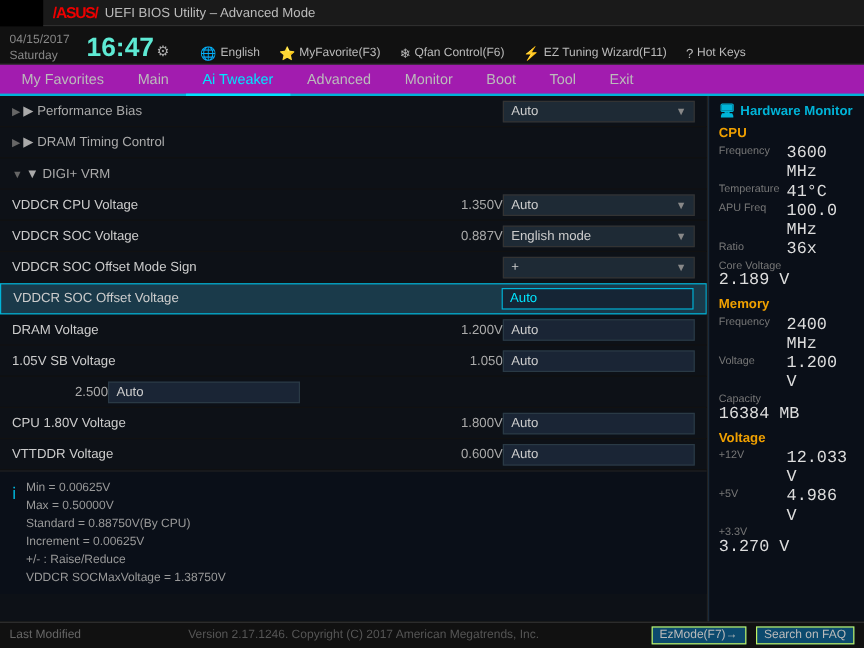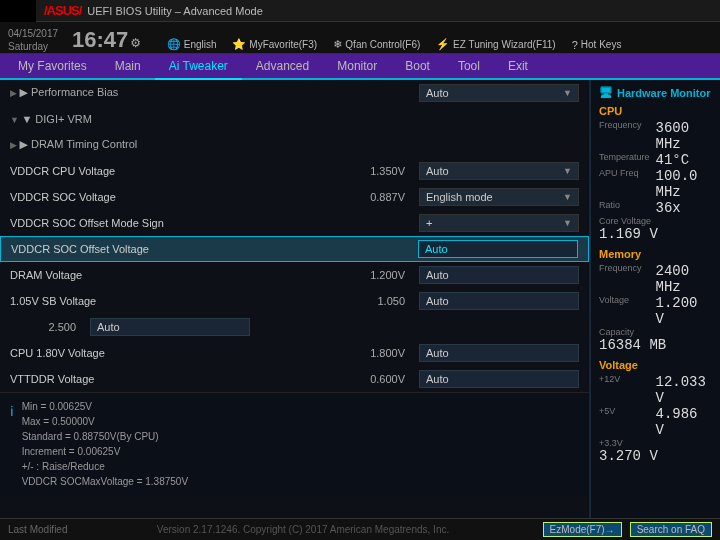"16:47" #clock { color: #a3a3a3 -> #5eead4 }
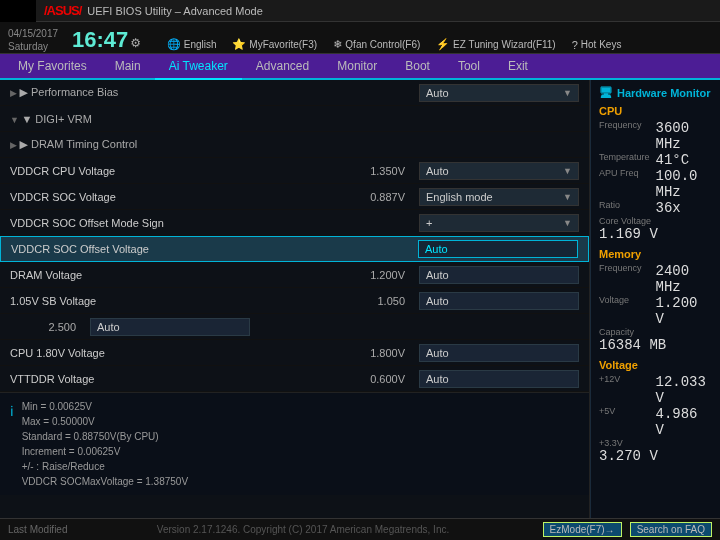"My Favorites" #nav-bar { background: #4c1d95 -> #a21caf }
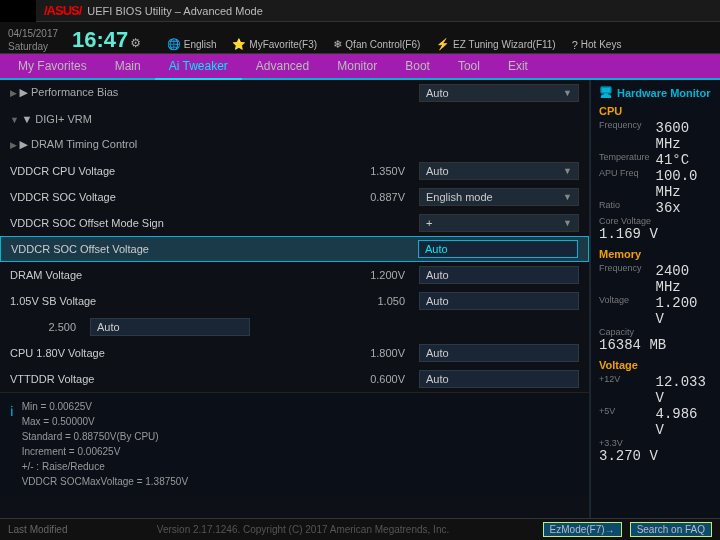"▼ DIGI+ VRM" div.setting-row { order: before "▶ DRAM Timing Control" -> after "▶ DRAM Timing Control" }
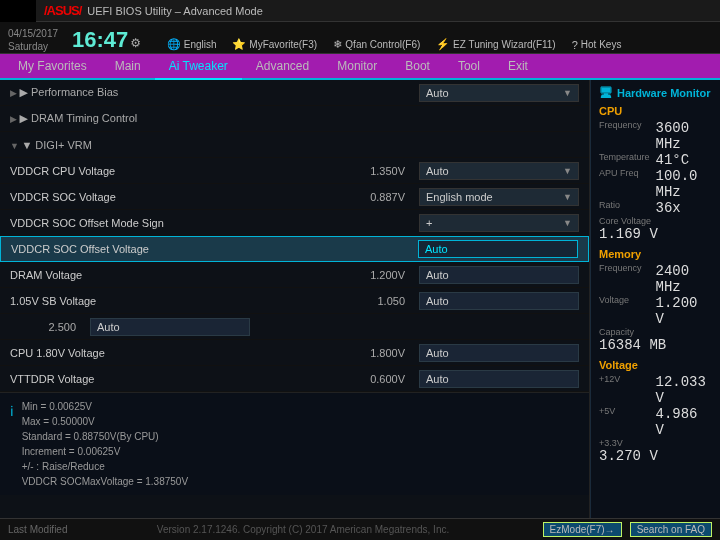"1.350V" .setting-value { padding-right: 14px -> 0 }
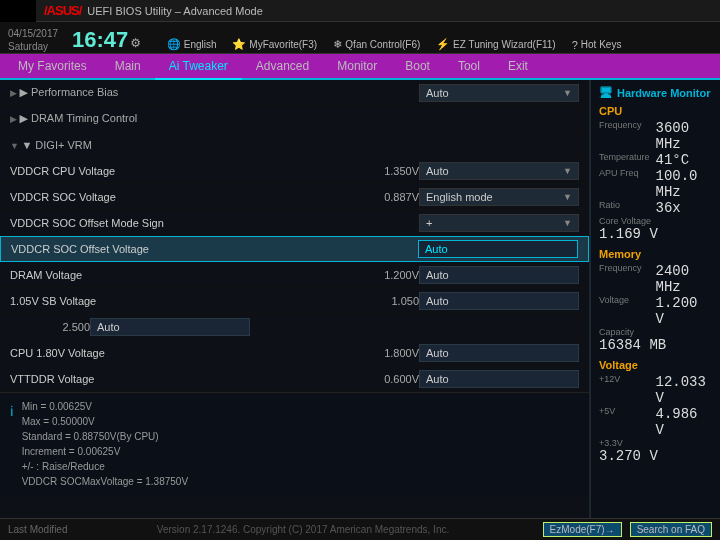"1.169 V" div.hw-value { text: 1.169 -> 2.189 }
